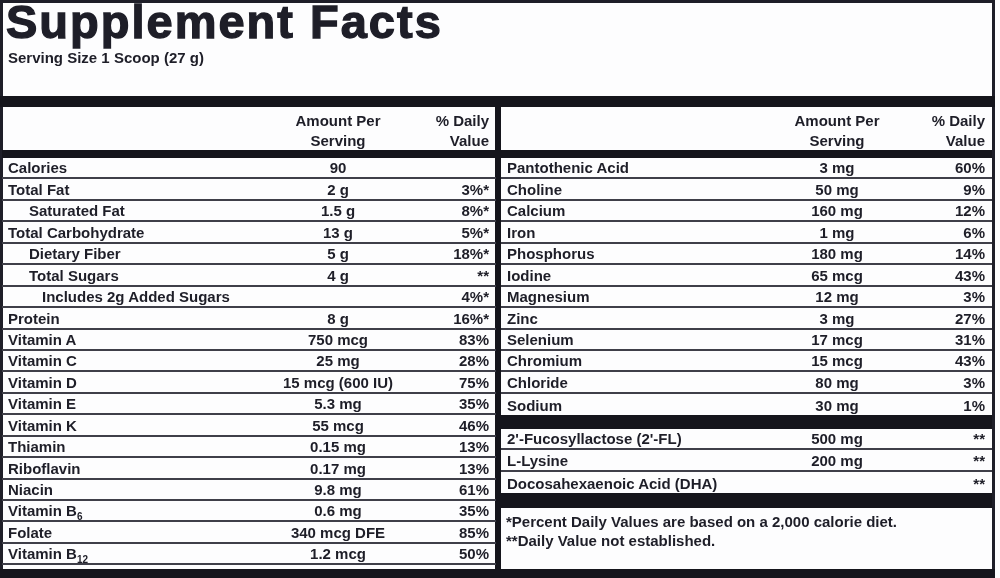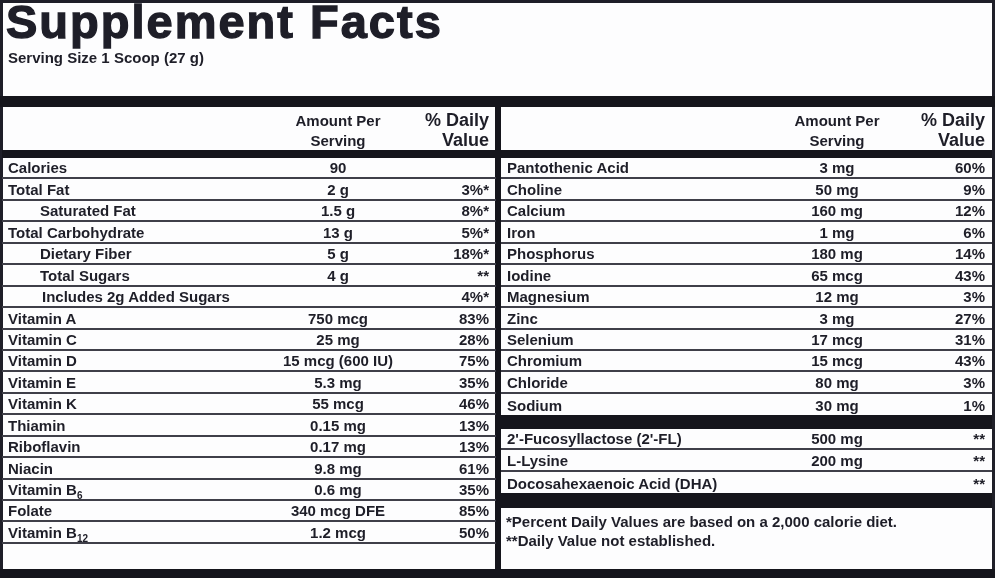"% Daily" .hdr-dv { font-size: 18px -> 15px }
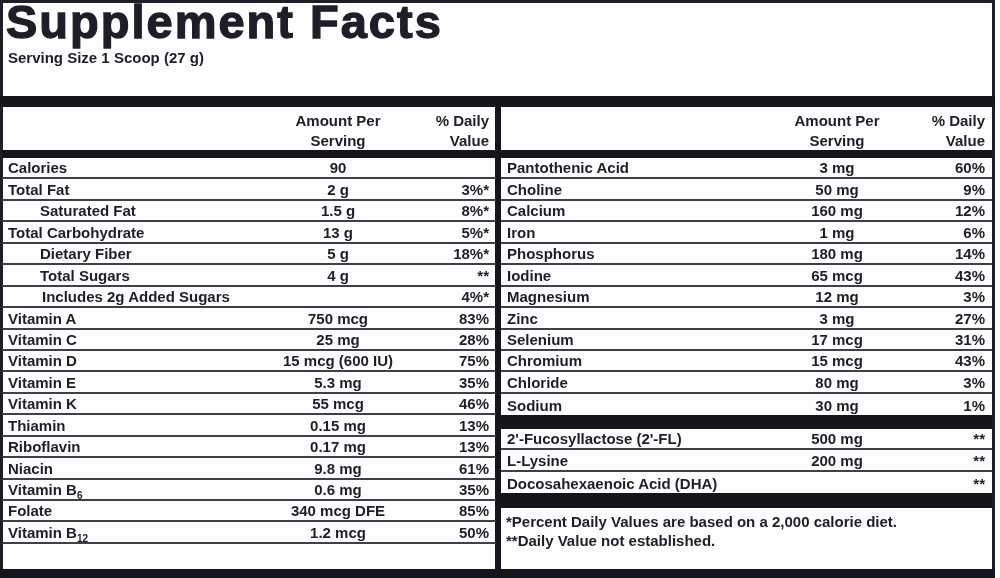"Saturated Fat" .ind1 .nm-cell { left: 38px -> 27px }
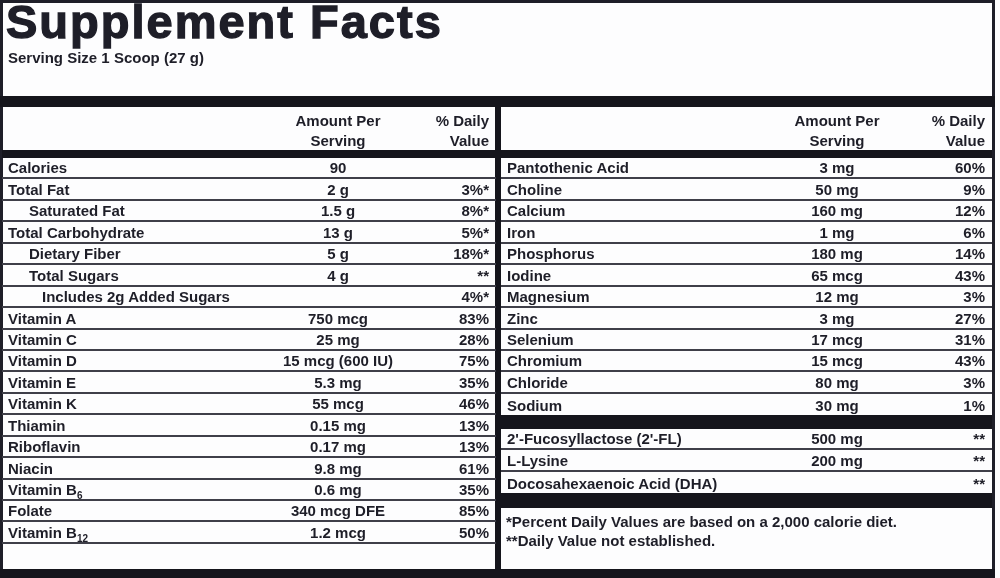"Protein" div.nrow { html: none -> <div> <span><span>Protein</span></span> <span>8 g</span> <span>16%*</span> </div> }
